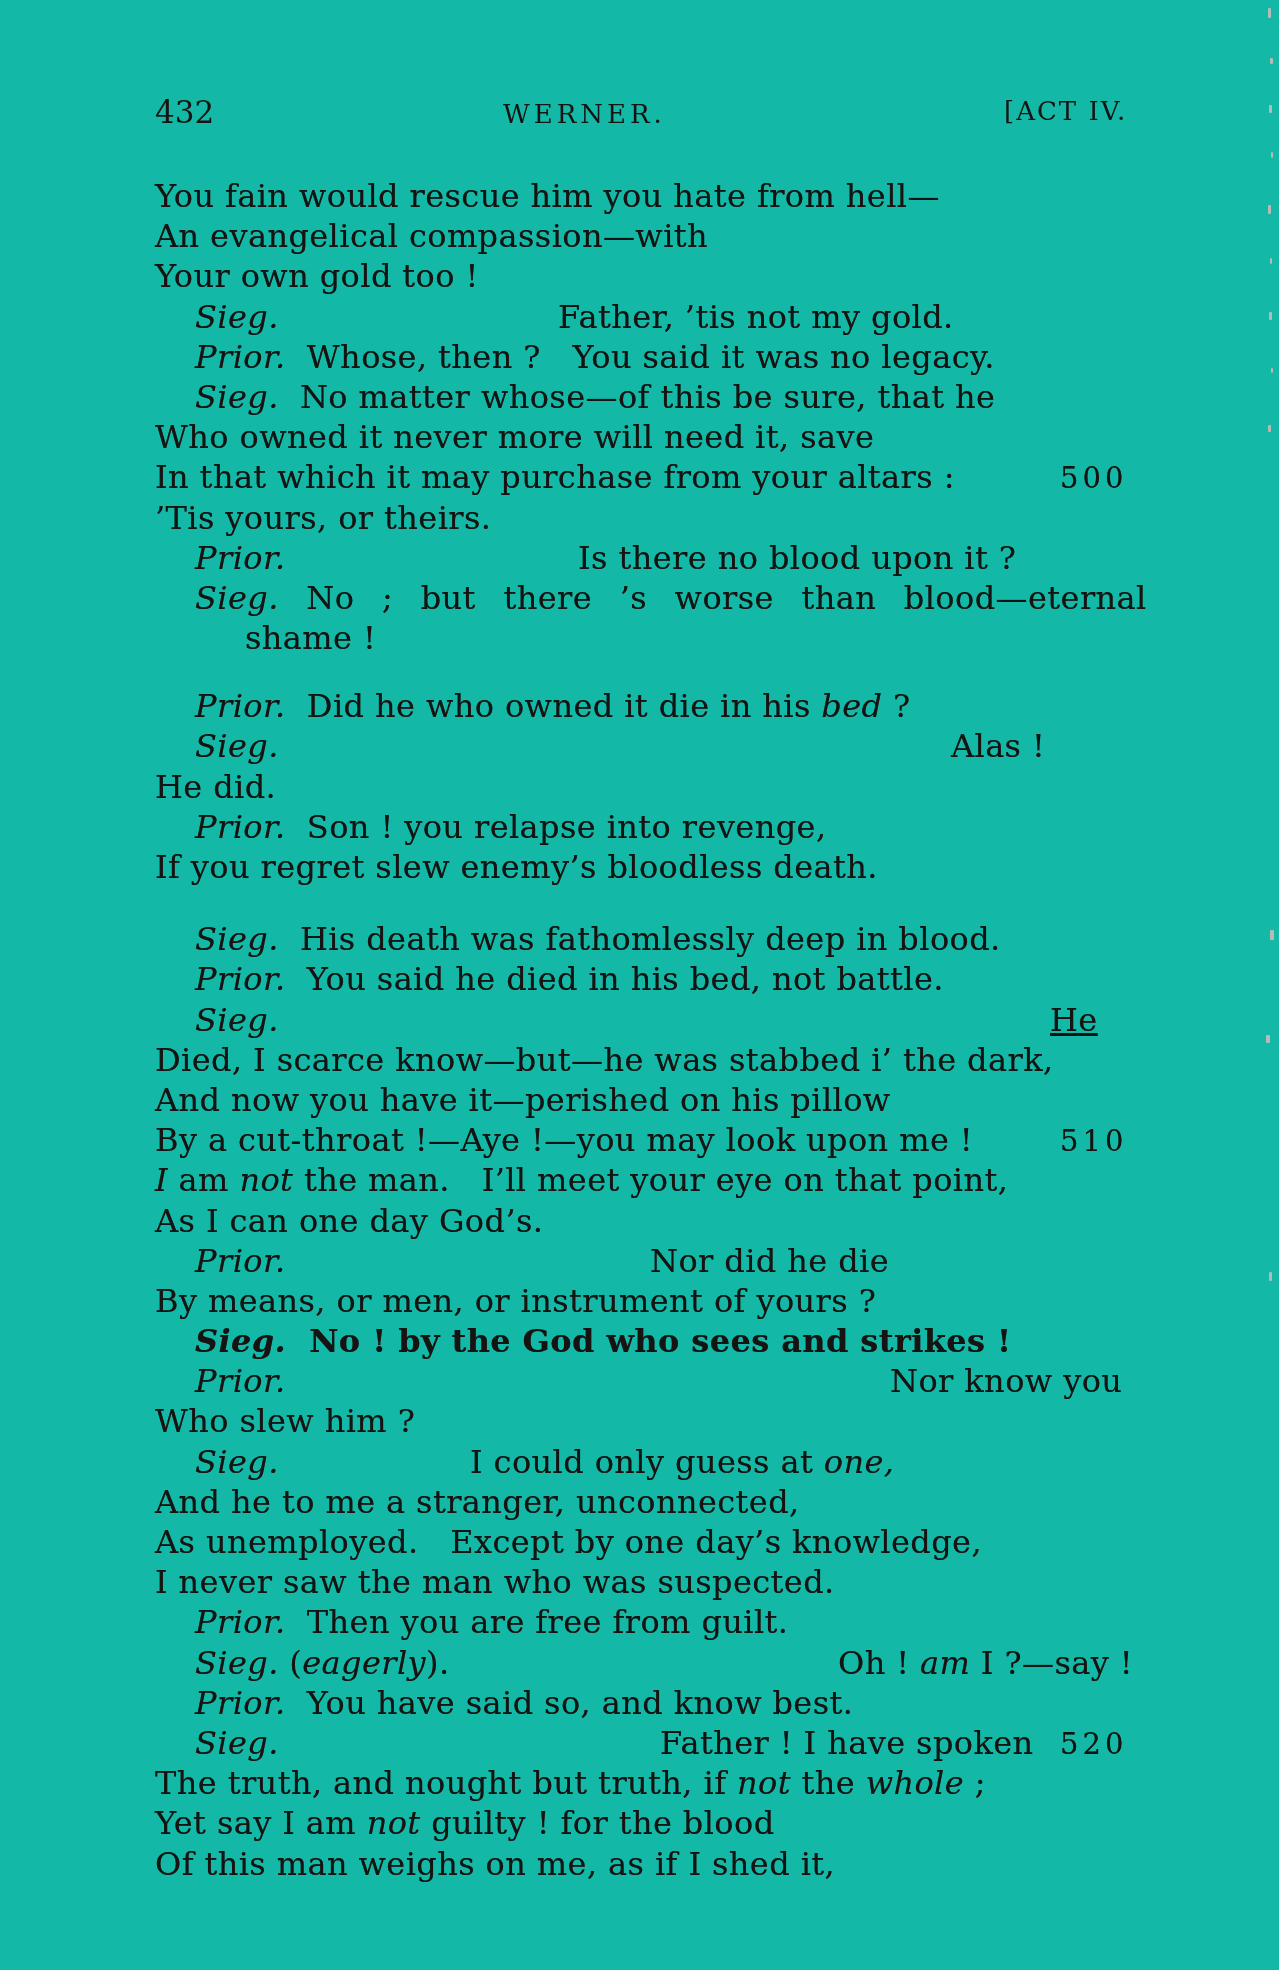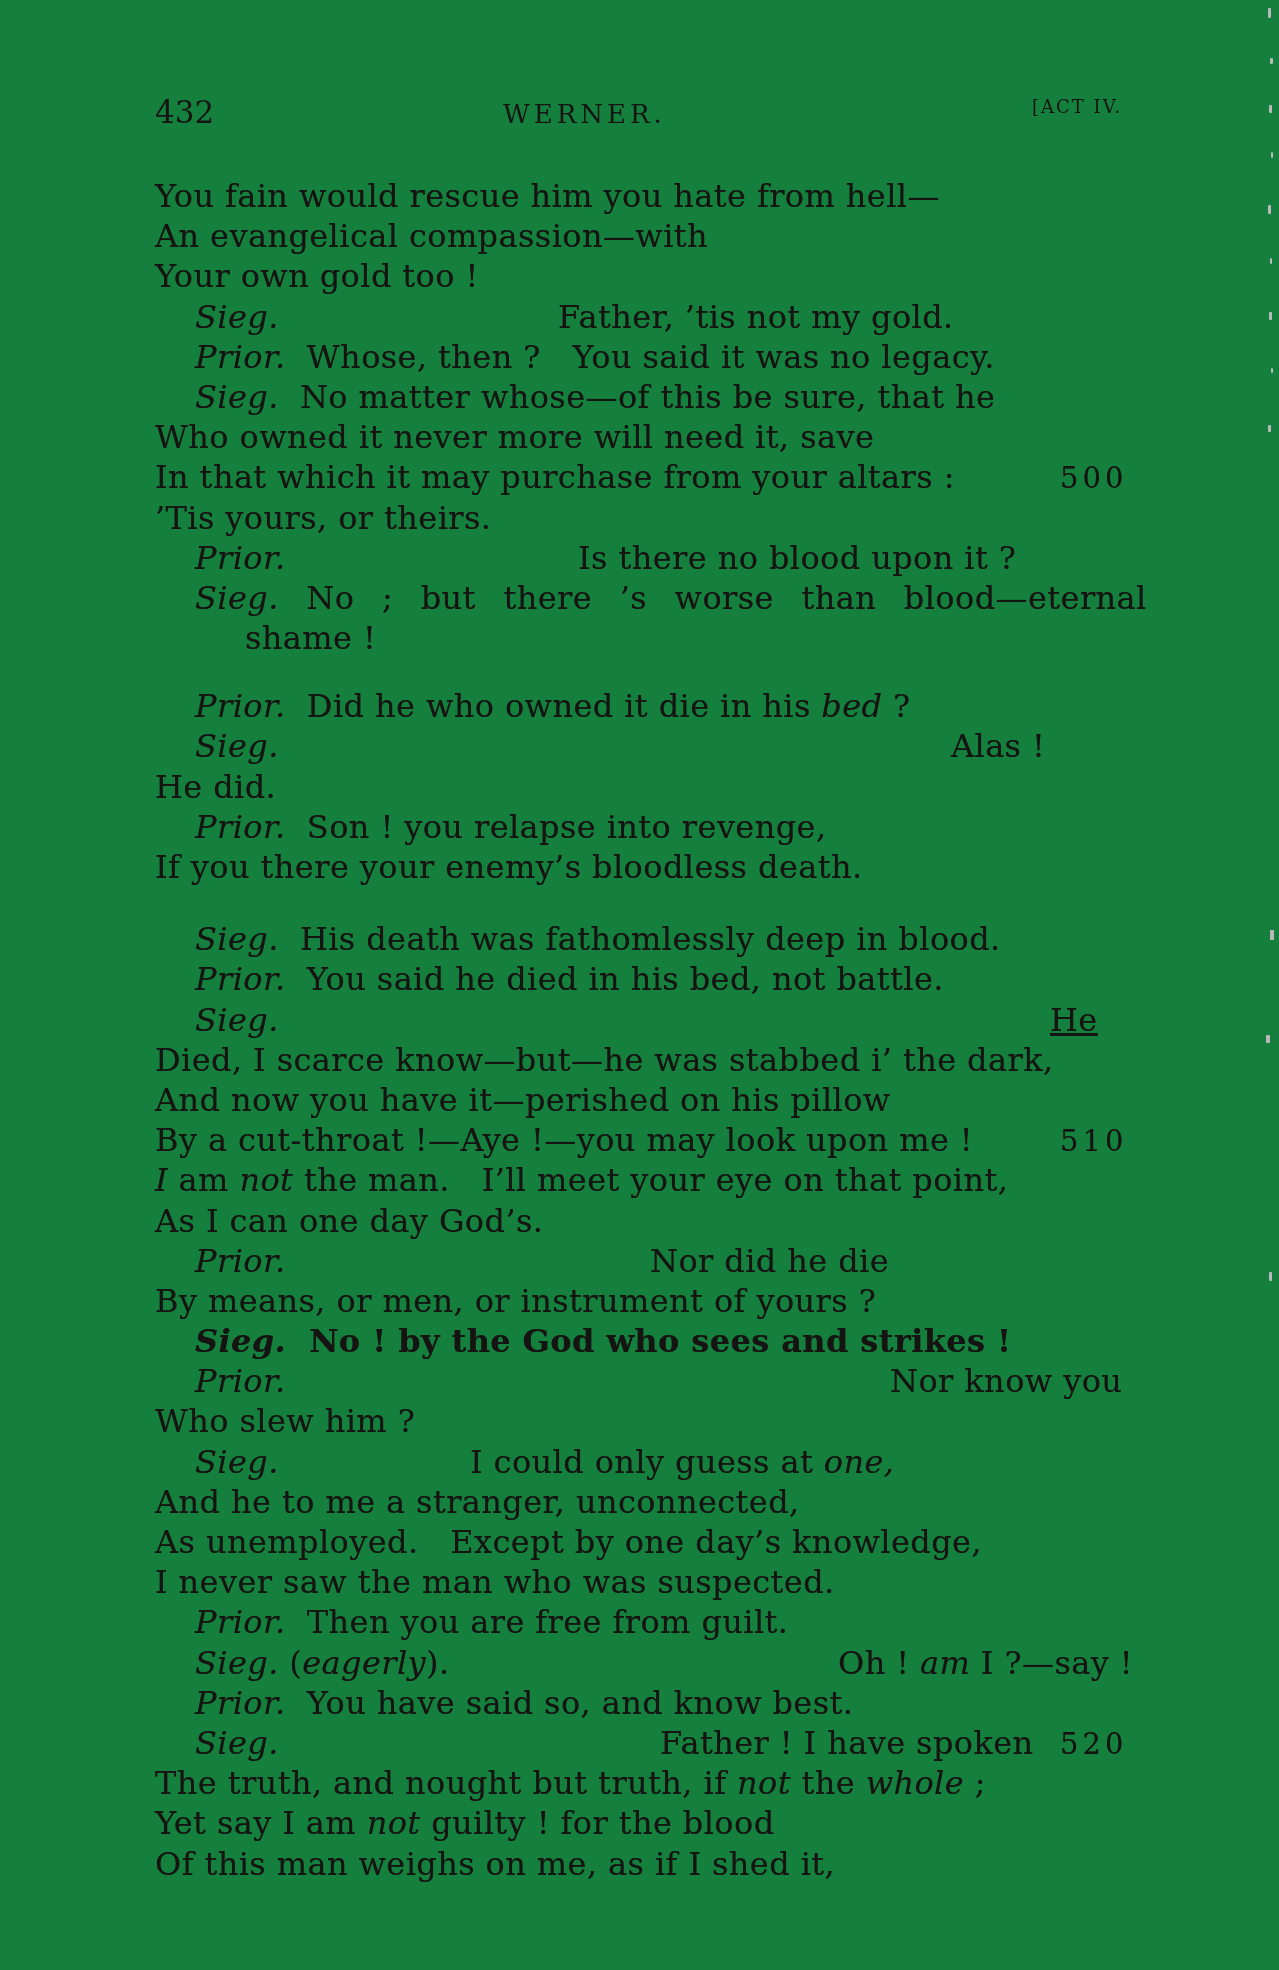"432" .page { background: #15803d -> #14b8a6 }
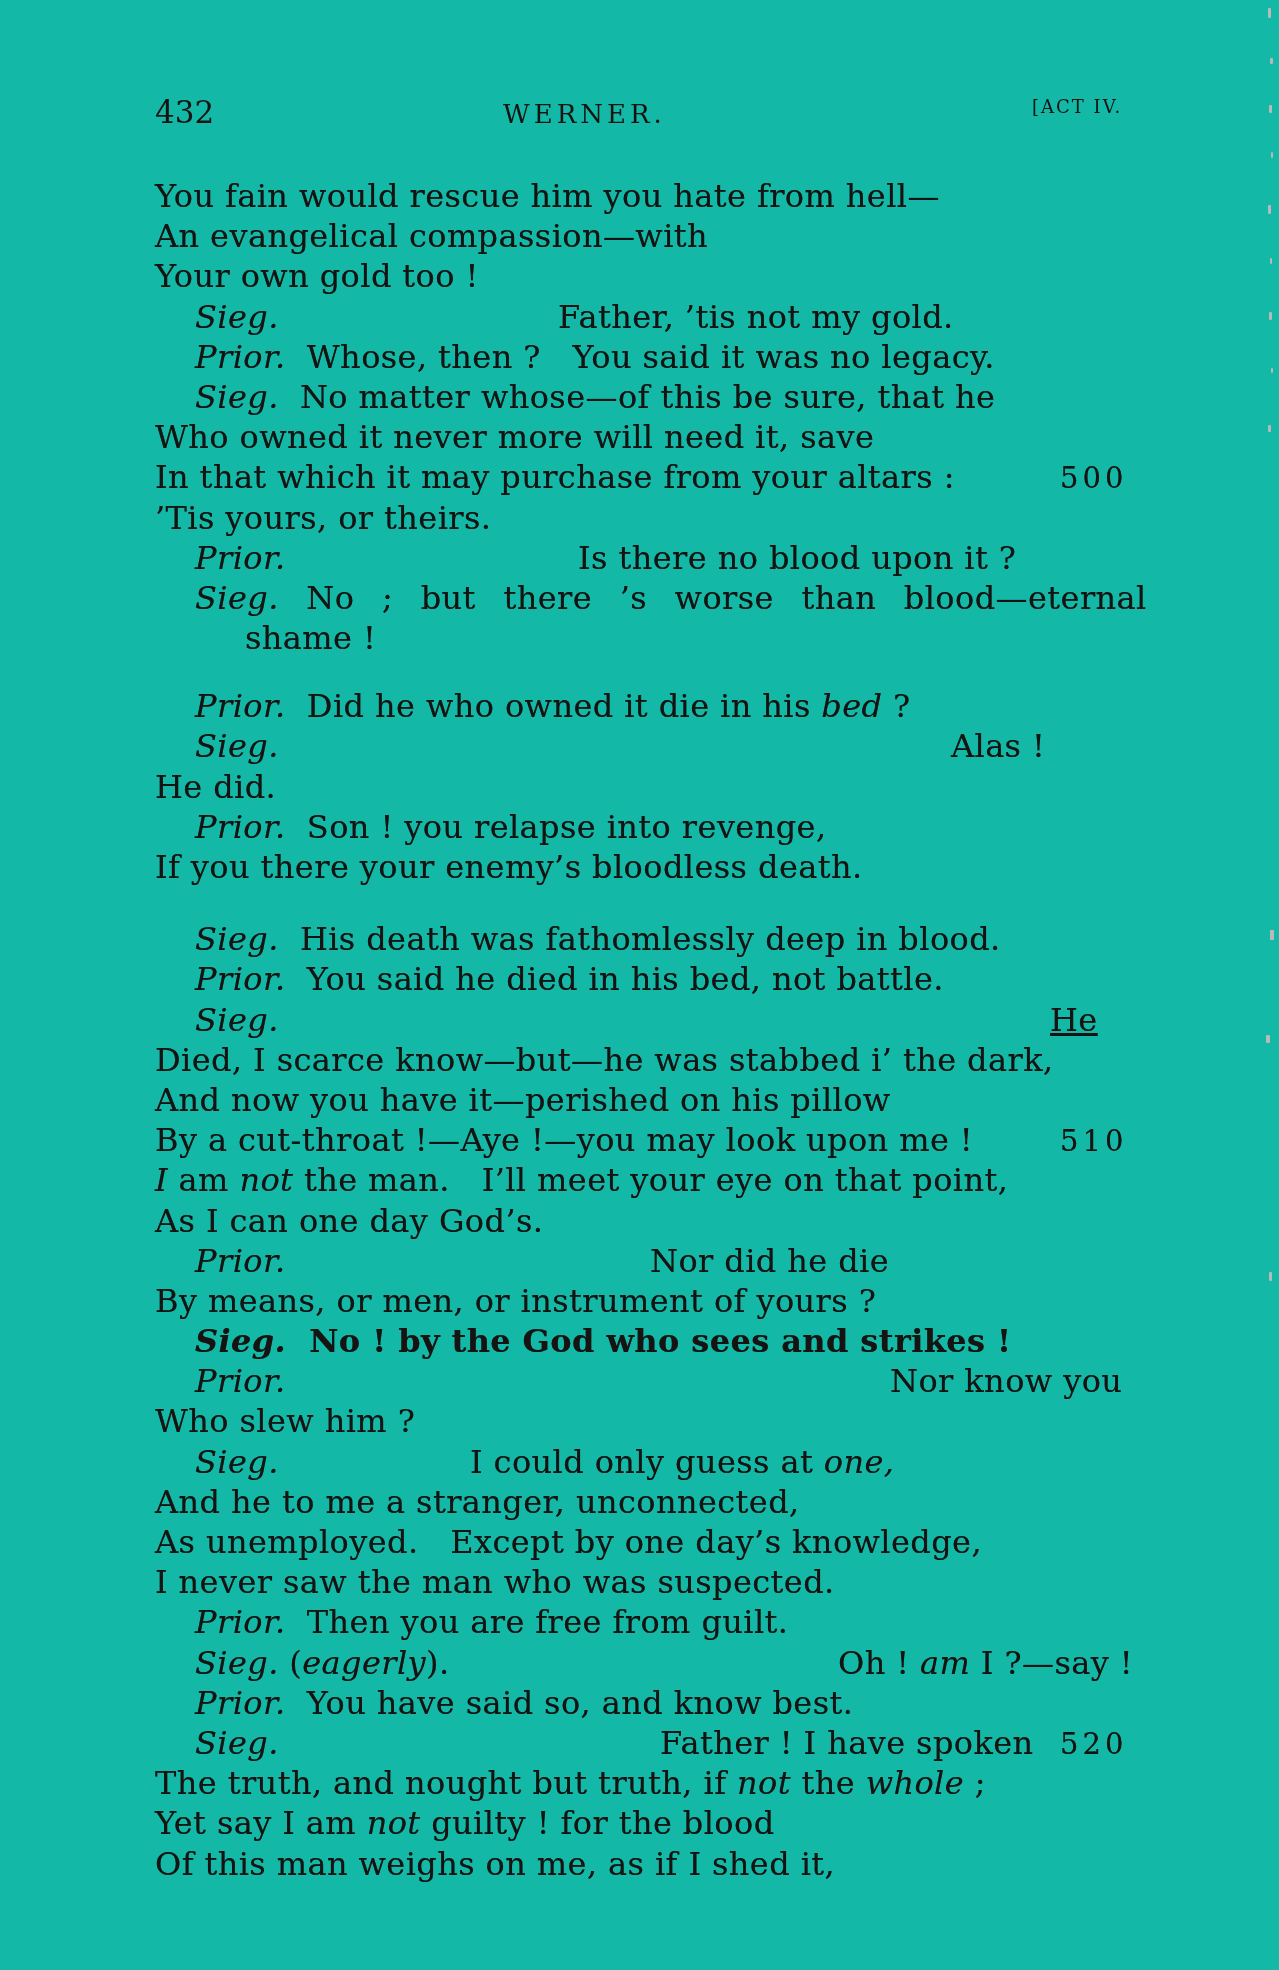"[ACT IV." .hdr-act { font-size: 18px -> 26px; margin-left: 28px -> none }
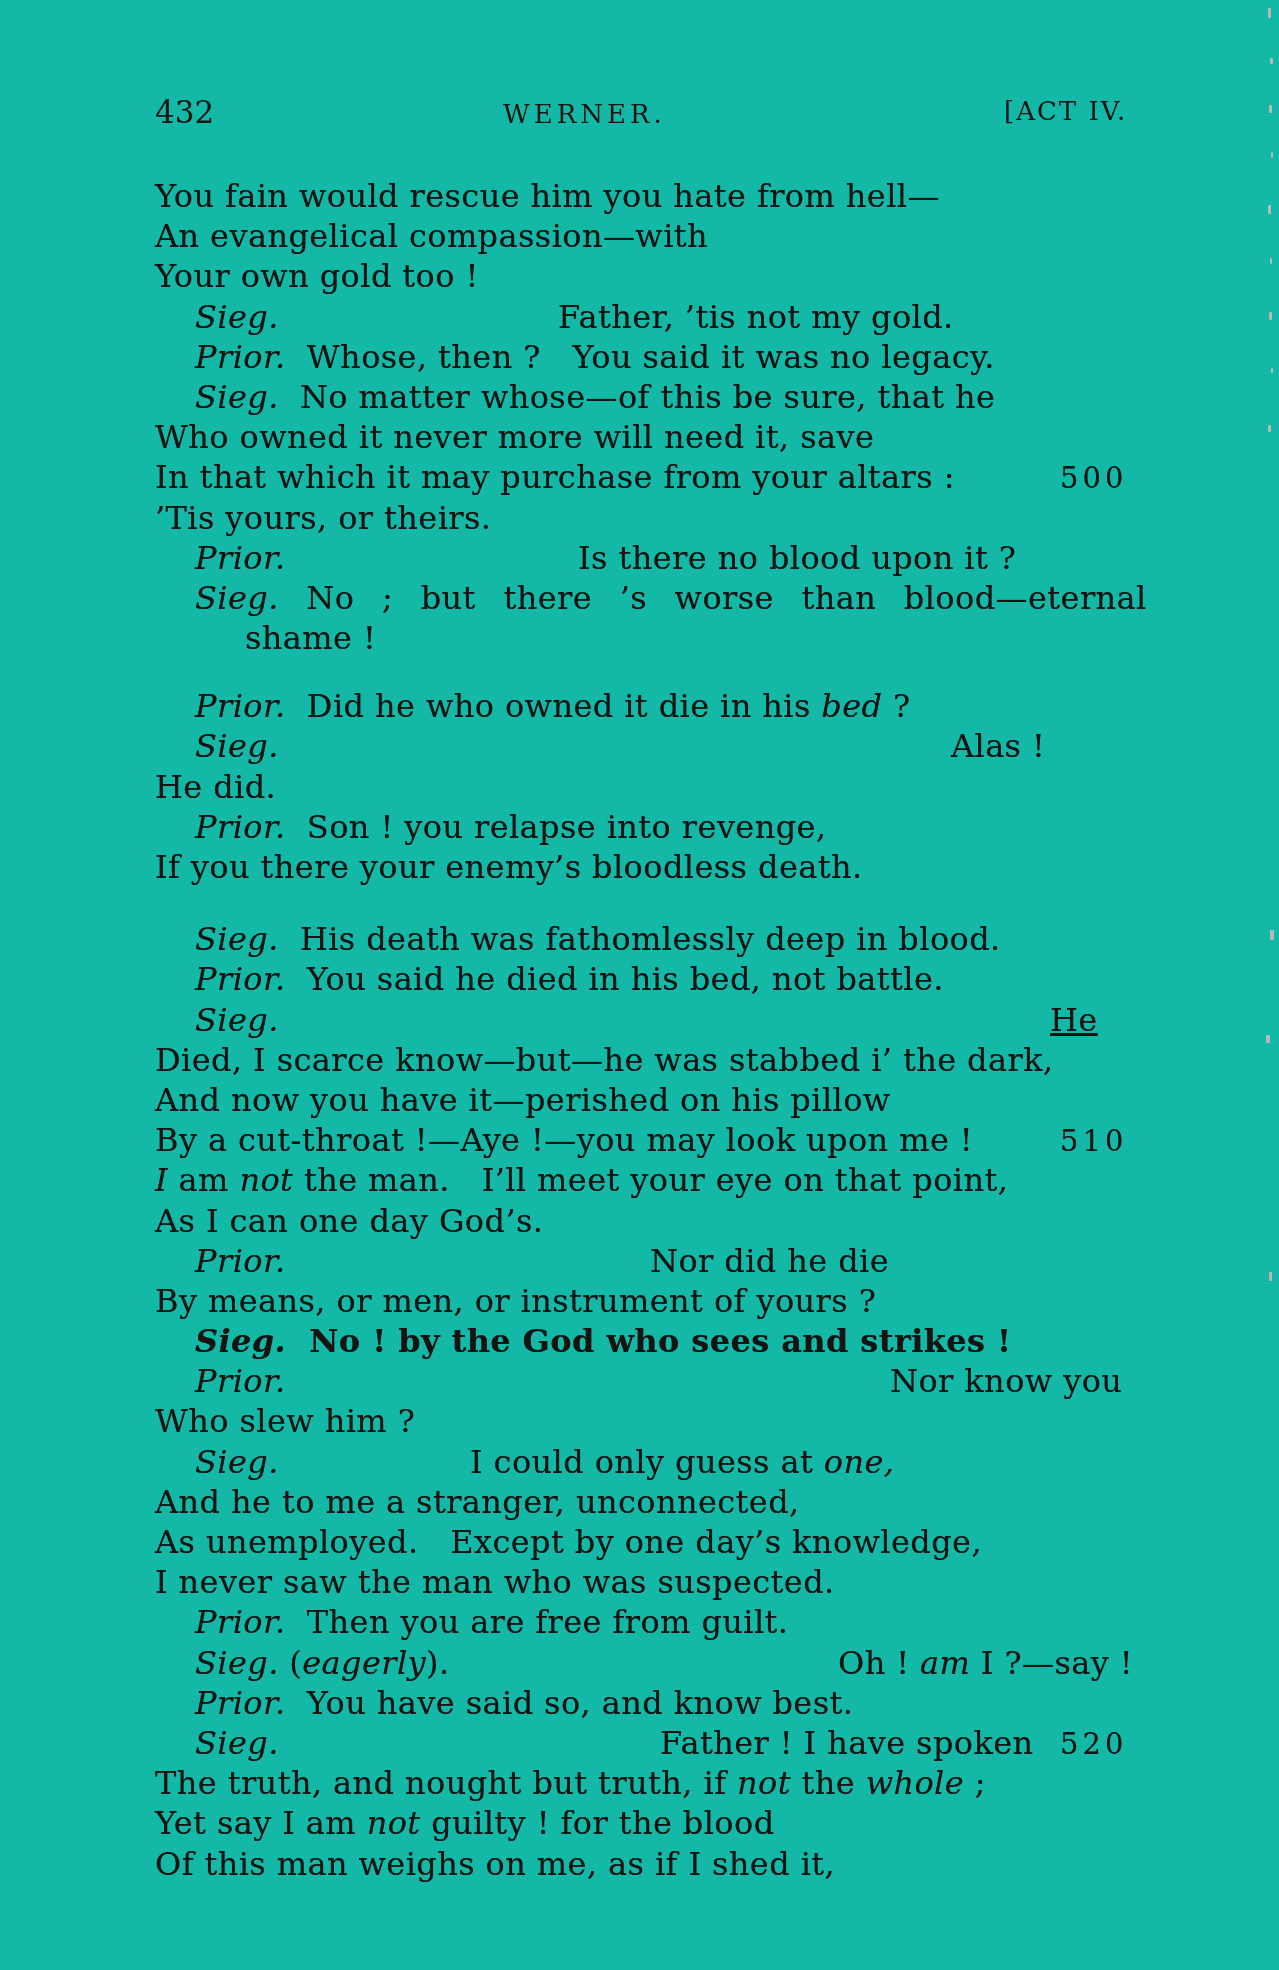"If you there your enemy’s" span { text: there your -> regret slew }
